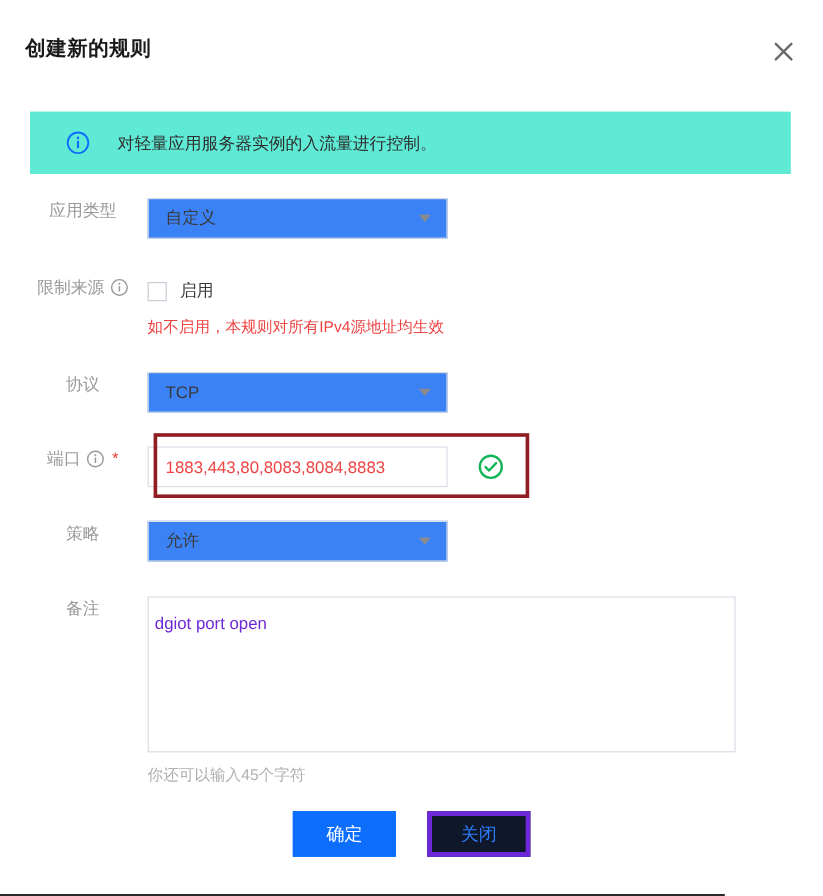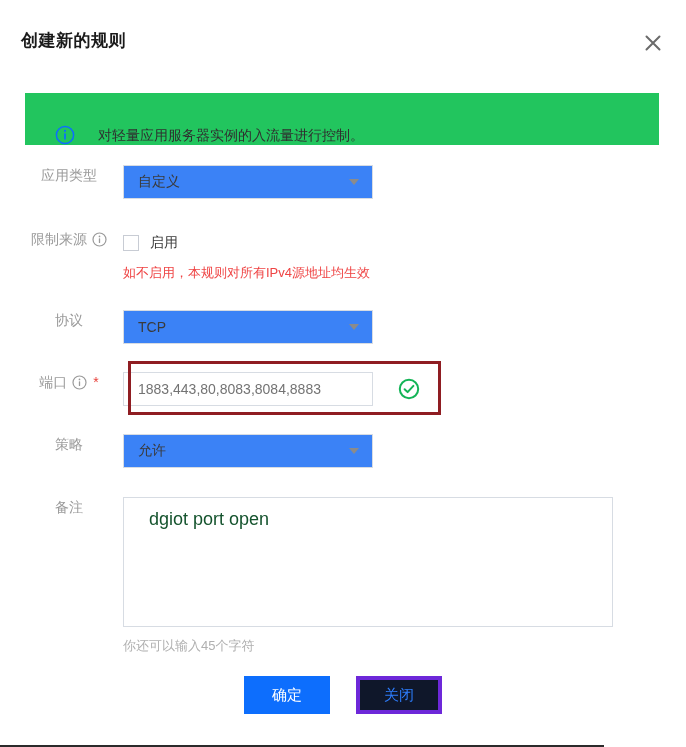"对轻量应用服务器实例的入流量进行控制。" .info-banner { align-items: flex-end -> center; background: #22c55e -> #5eead4 }
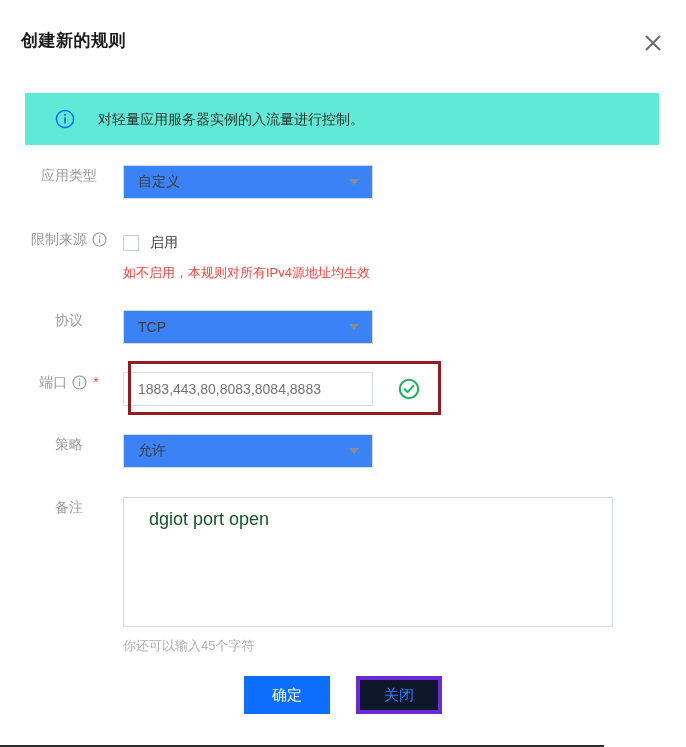"1883,443,80,8083,8084,8883" .text-input { color: #737373 -> #ef4444 }
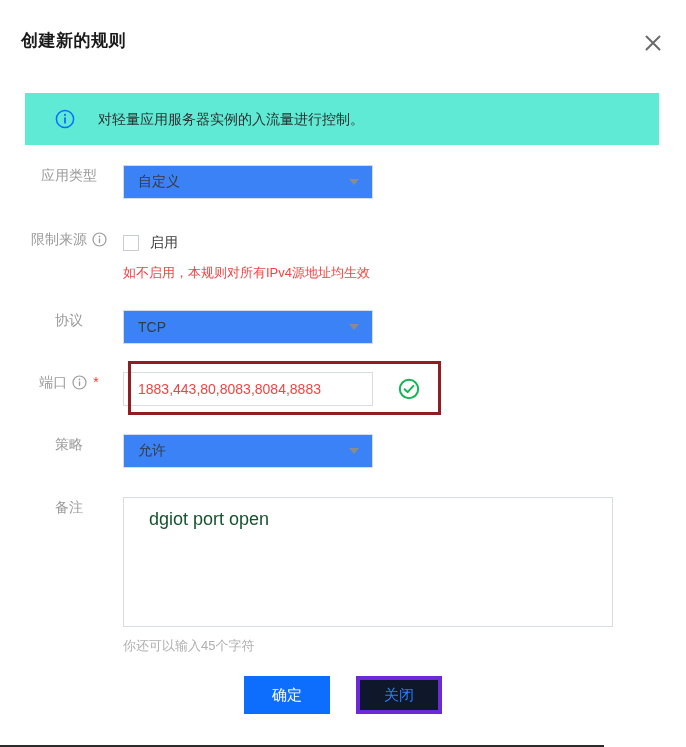"dgiot port open" .textarea-box { color: #14532d -> #6d28d9; font-size: 18px -> 14px; padding: 11px 25px -> 11px 5px }
